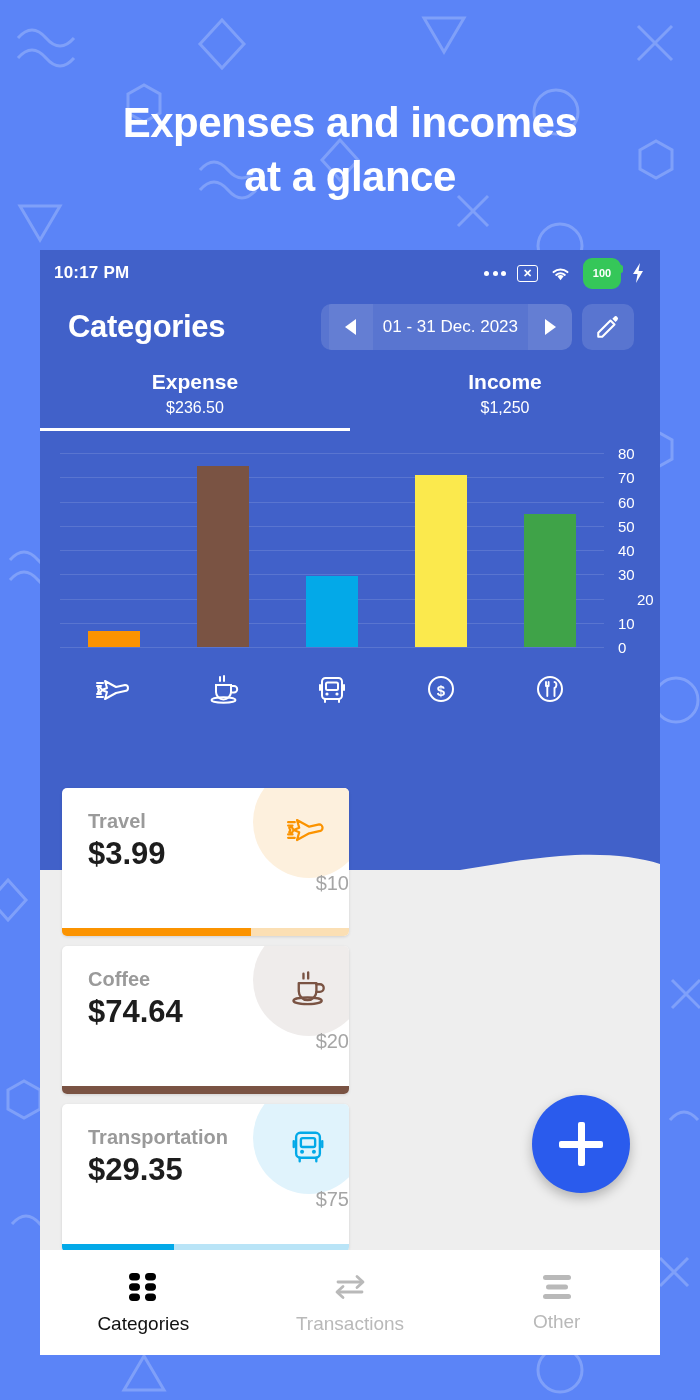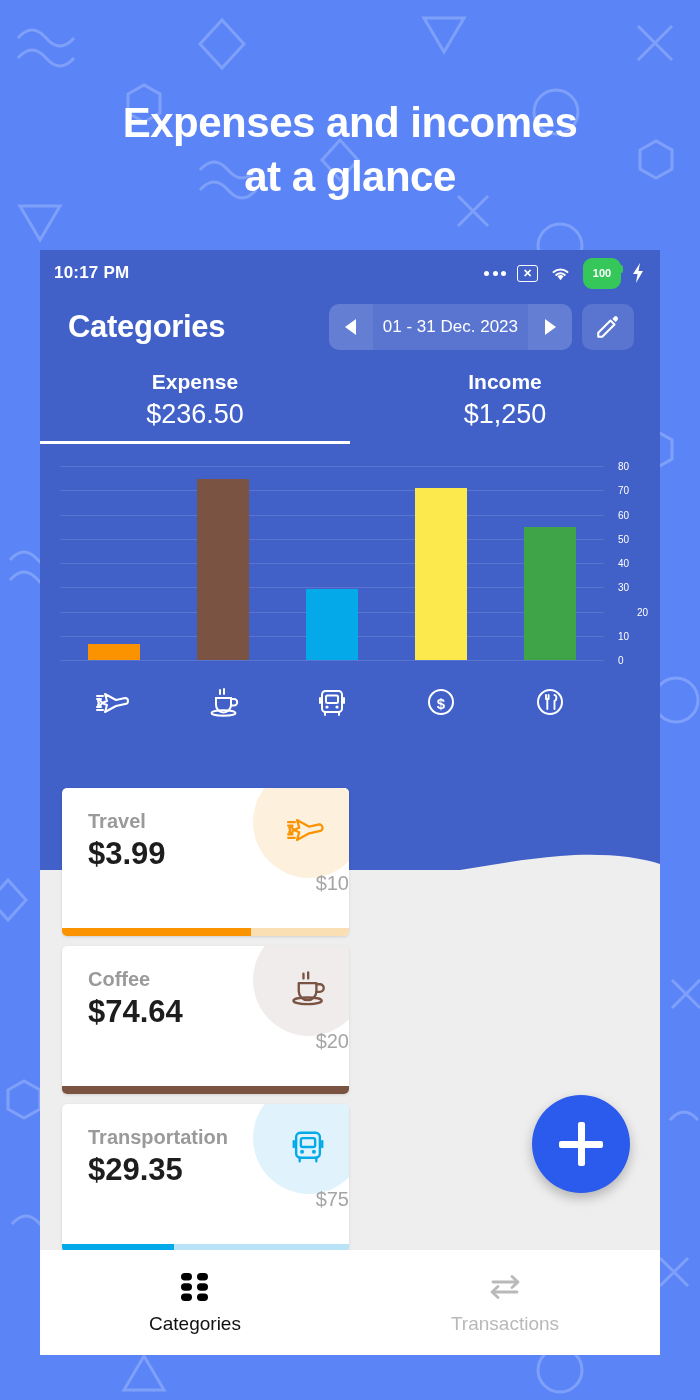"01 - 31 Dec. 2023" .datepick { padding-left: none -> 8px }
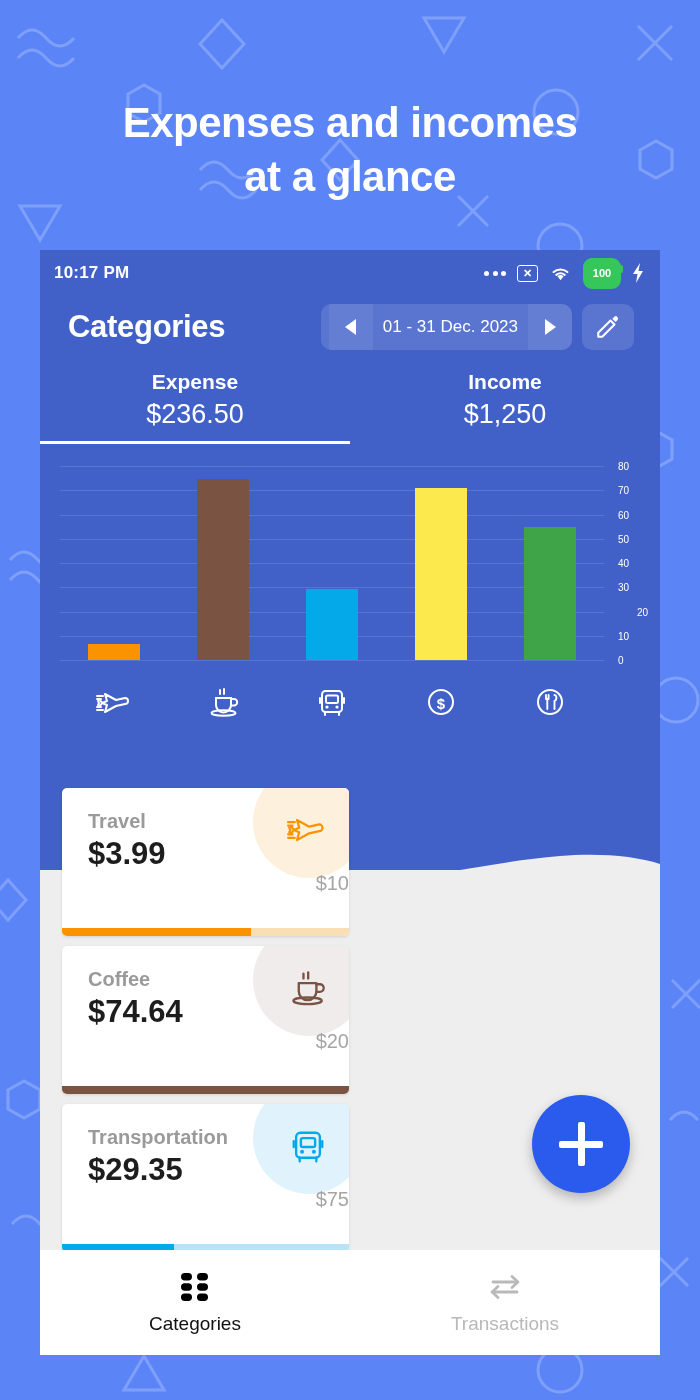"$236.50" .sumcell .v { font-size: 27px -> 16px }
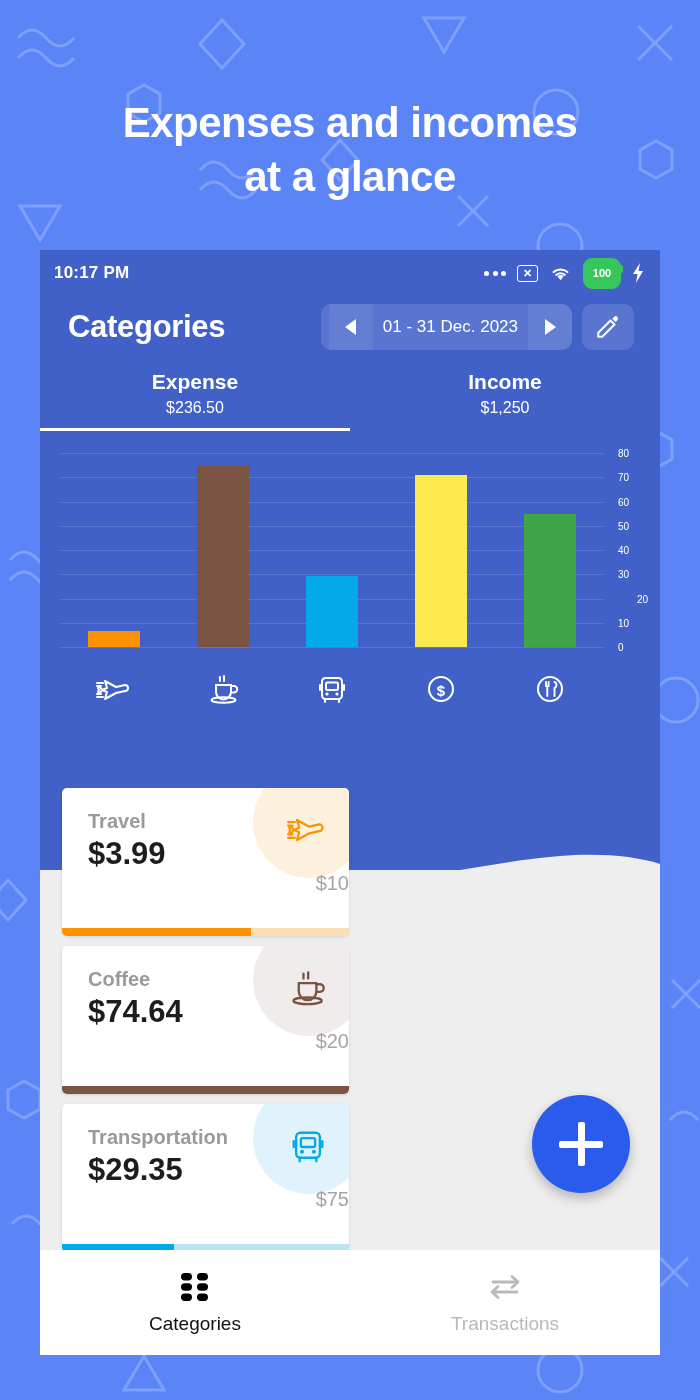"80" .yaxis span { font-size: 10px -> 15px }
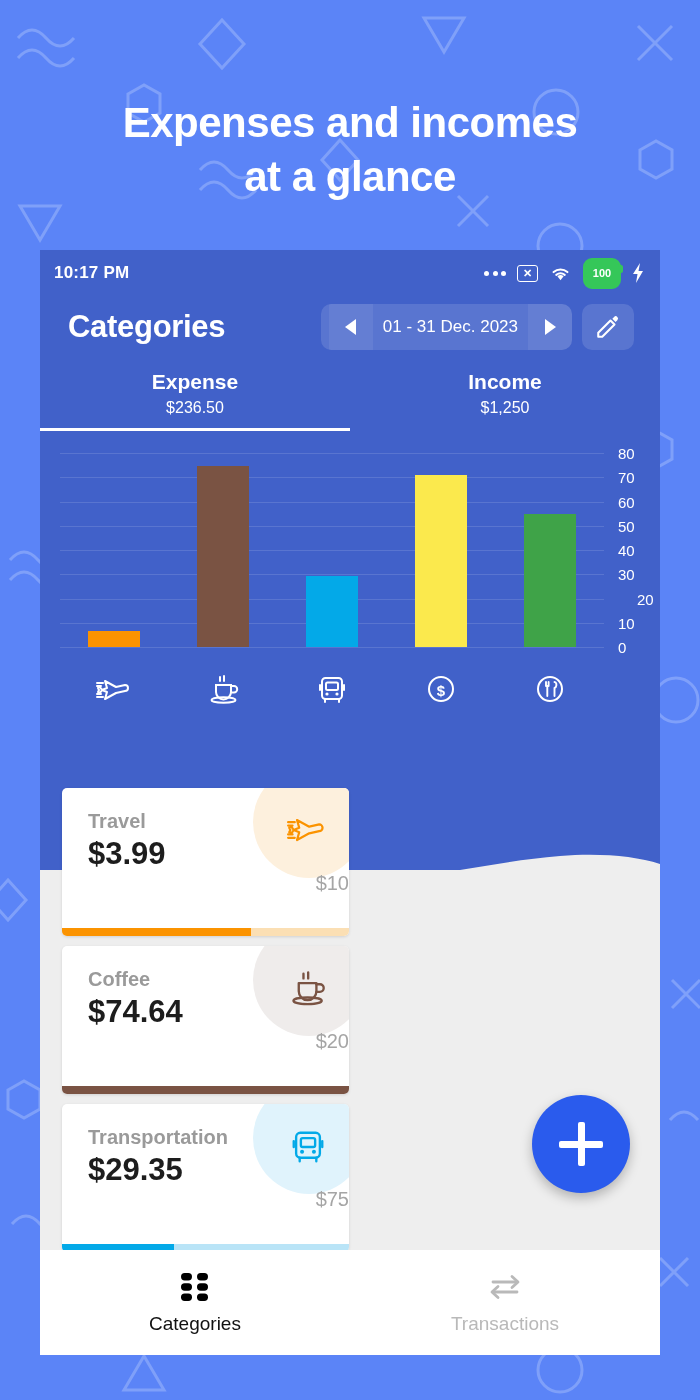"Other" div.navitem { html: none -> <div> <svg> <g> <rect></rect> <rect></rect> <rect></rect> </g> </svg> <div>Other</div> </div> }
